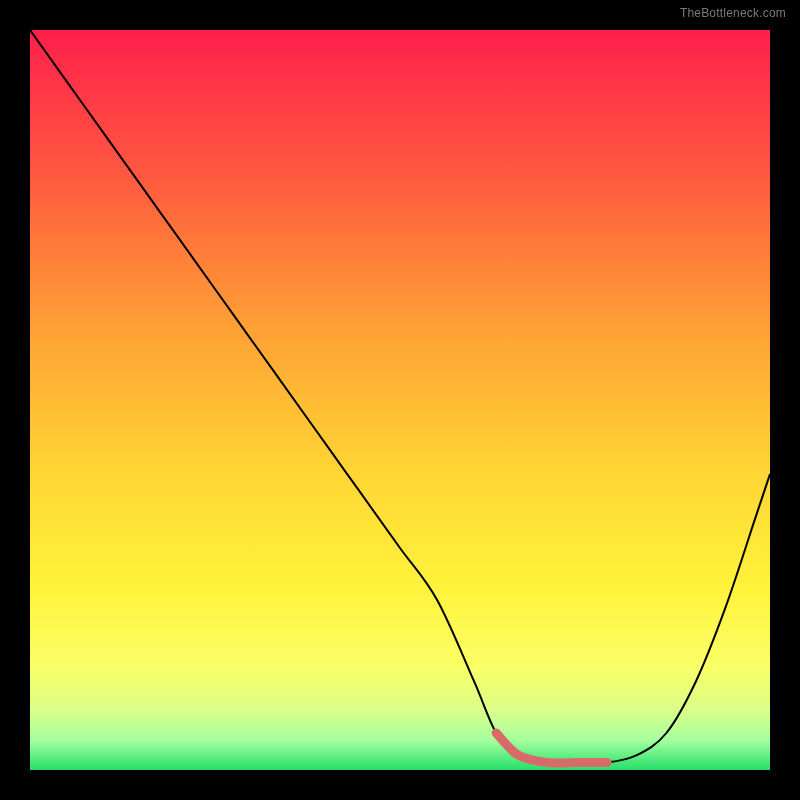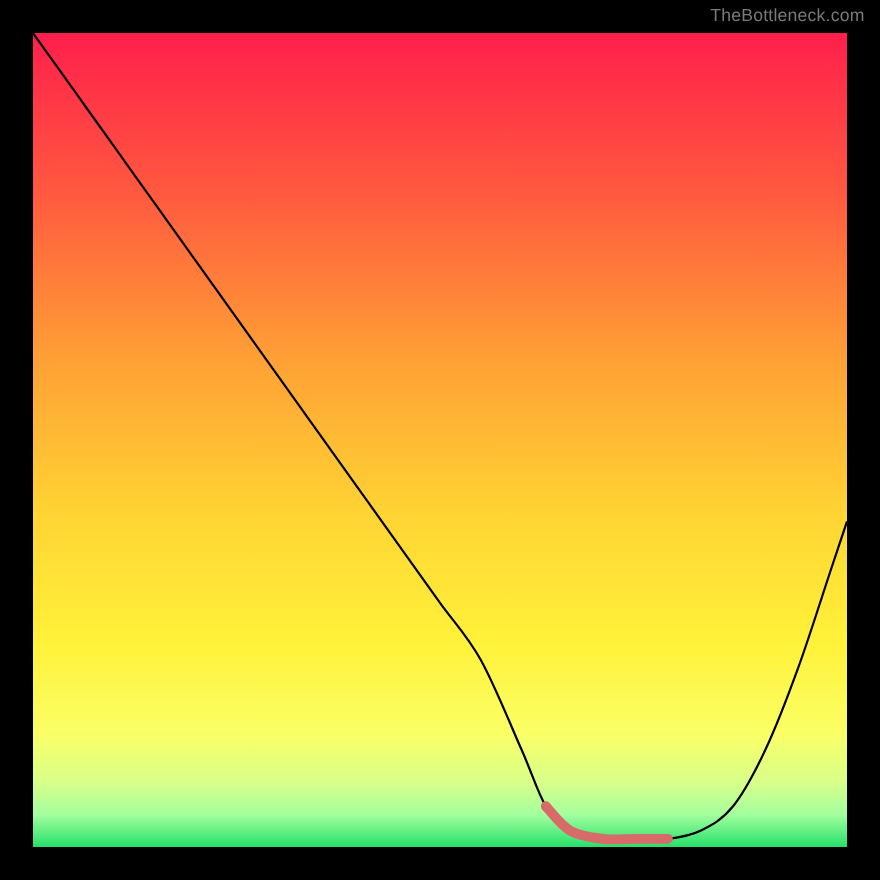"TheBottleneck.com" .watermark { font-size: 16px -> 12px }
